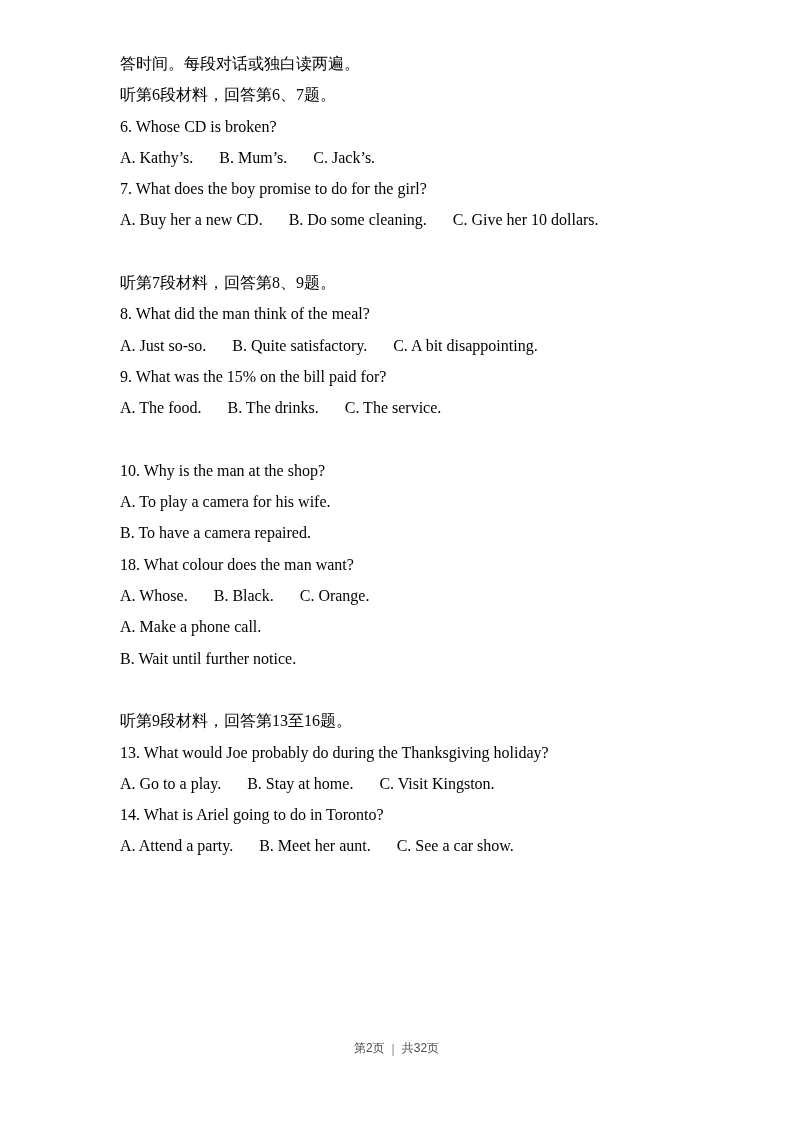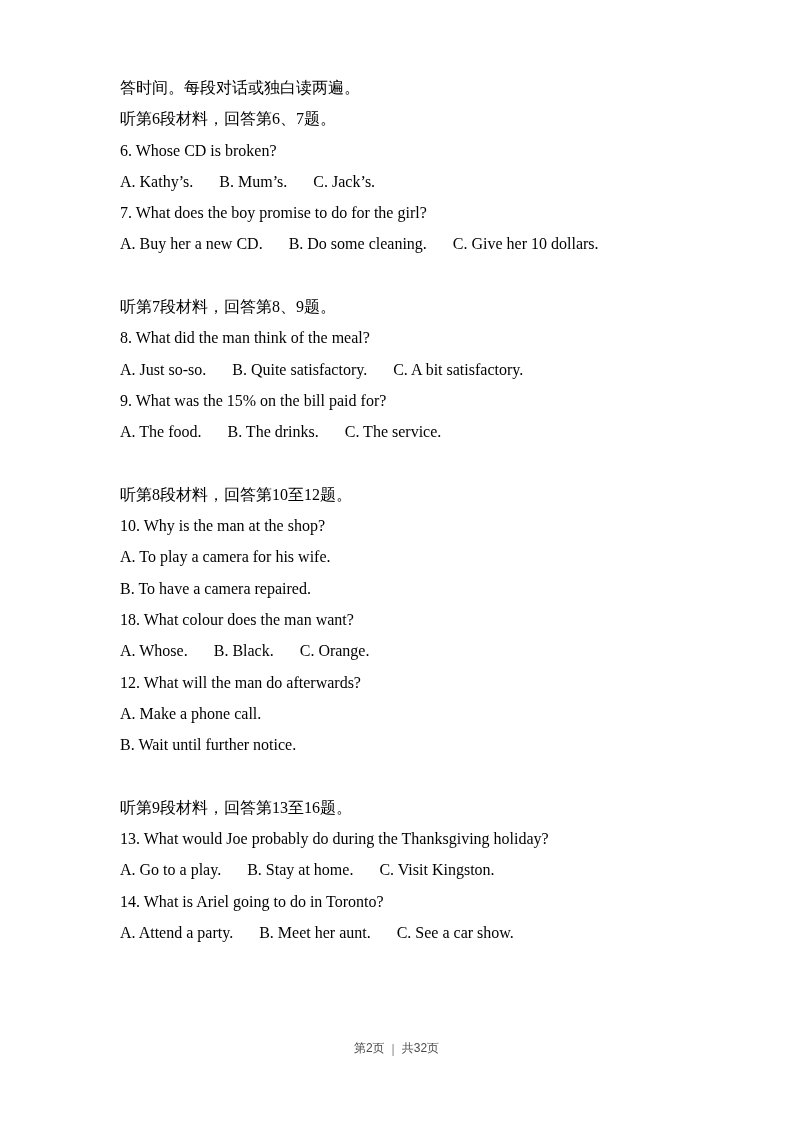"答时间。每段对话或独白读两遍。" #doc-content { padding: 72px 50px 0 120px -> 48px 50px 0 120px }
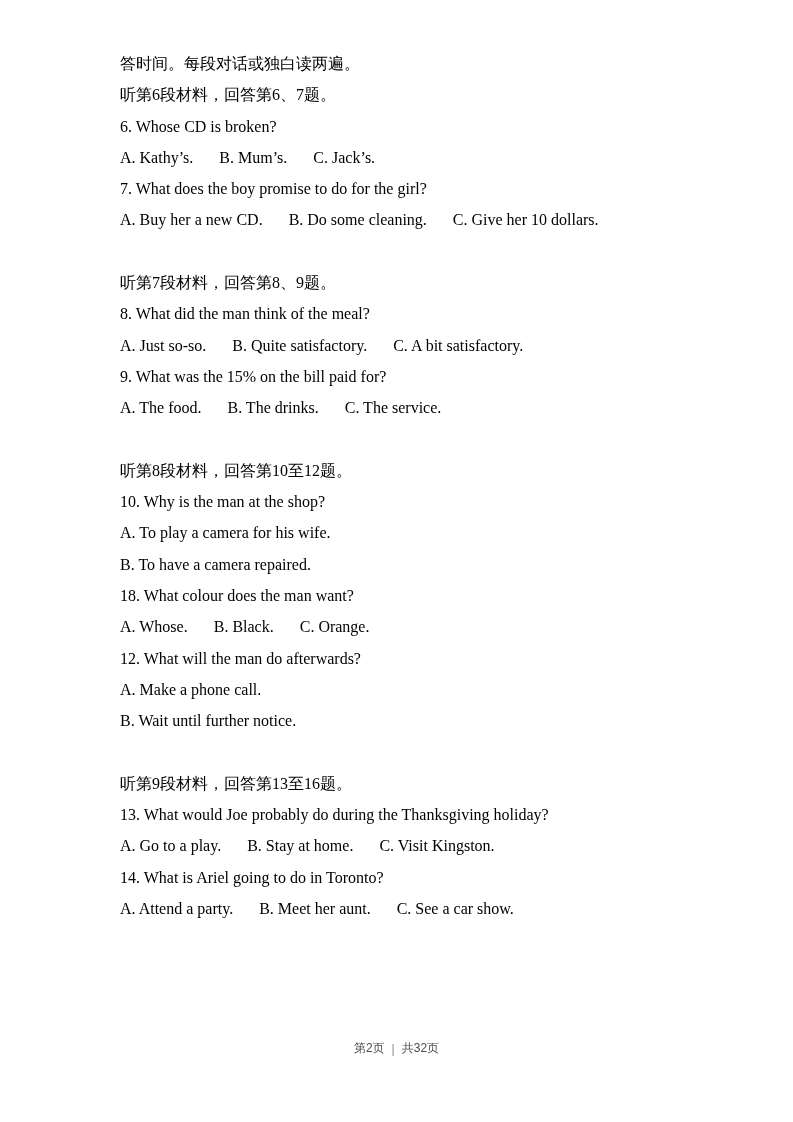"C. A bit satisfactory." span.option { text: satisfactory -> disappointing }
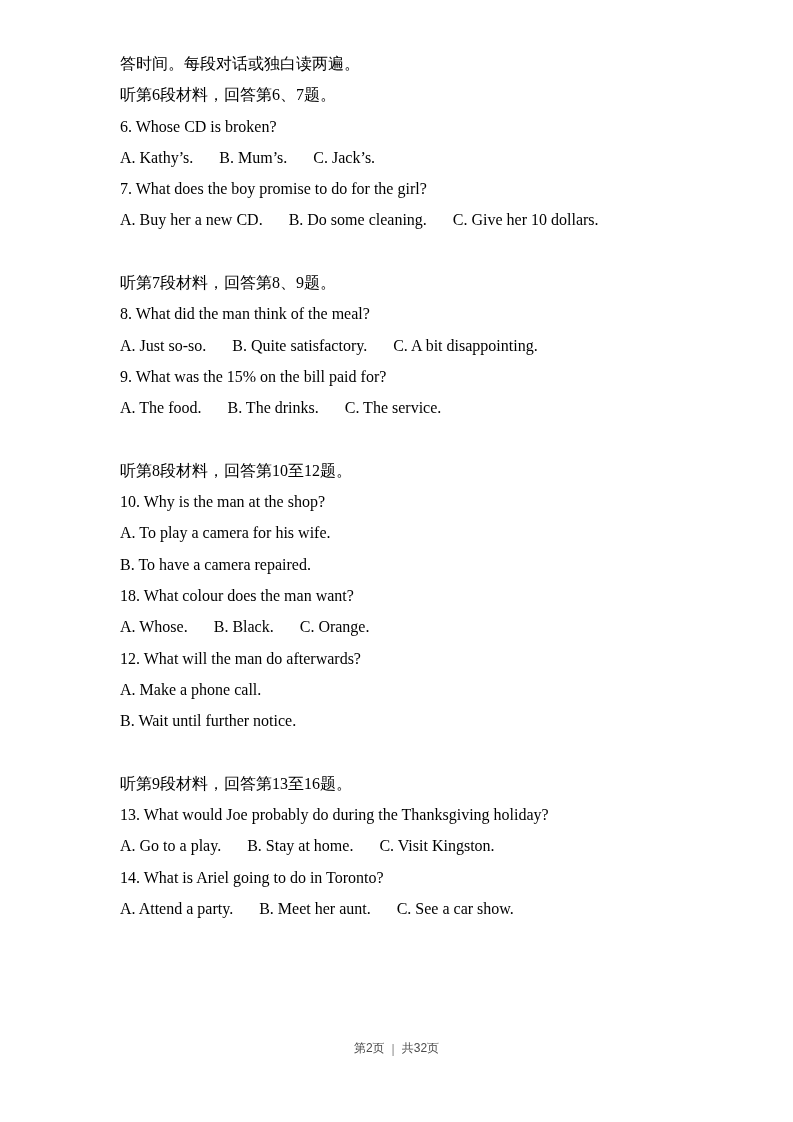"听第8段材料，回答第10至12题。" div.line { html: <div>听第8段材料，回答第10至12题。</div> -> none }
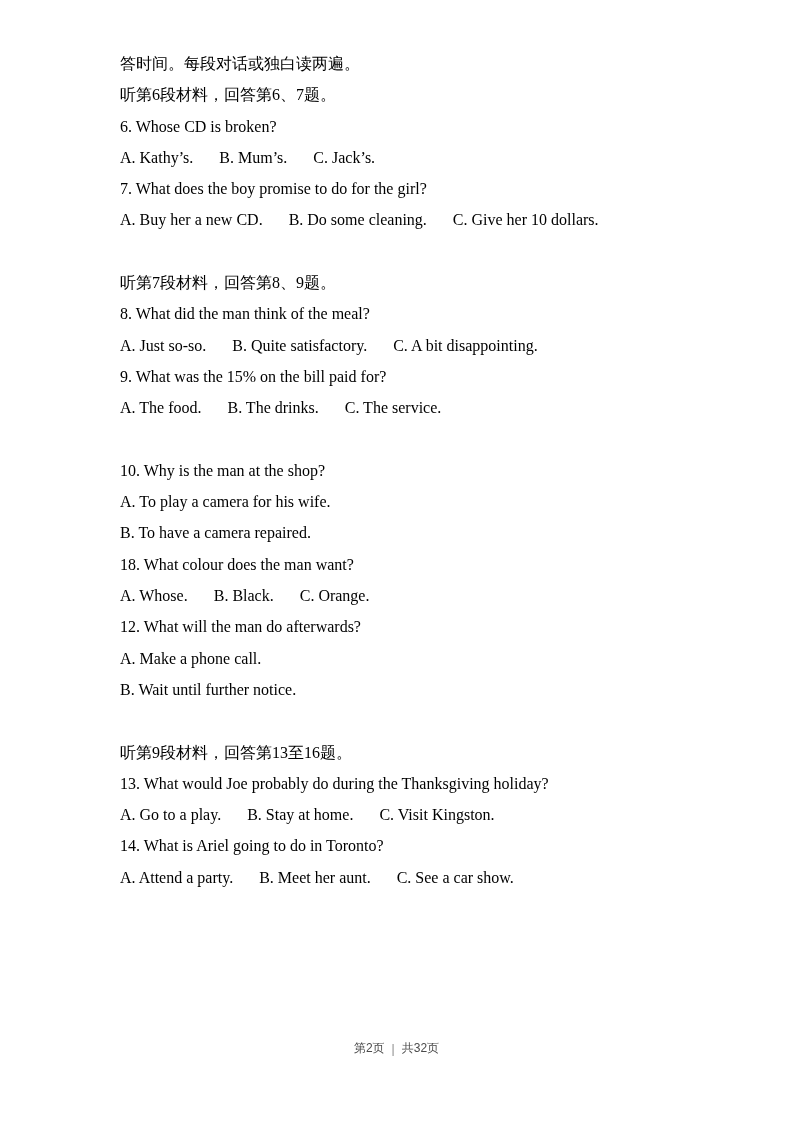"12. What will the man" div.line { html: <div>12. What will the man do afterwards?</div> -> none }
